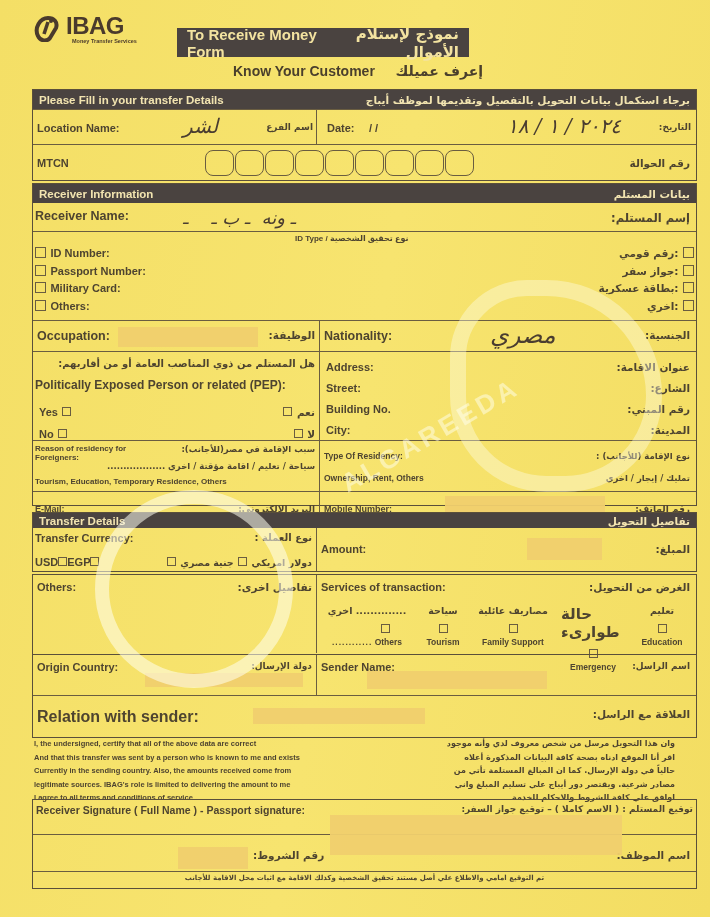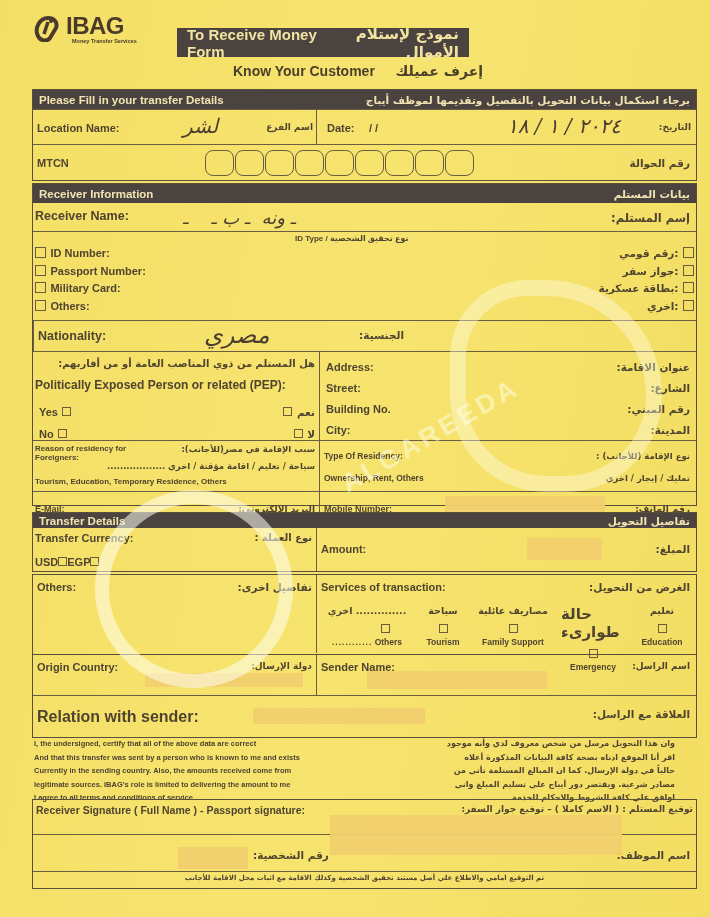"Occupation:" div.cell { html: none -> <div> <span>Occupation:</span> <div></div> <span>الوظيفة:</span> </div> }
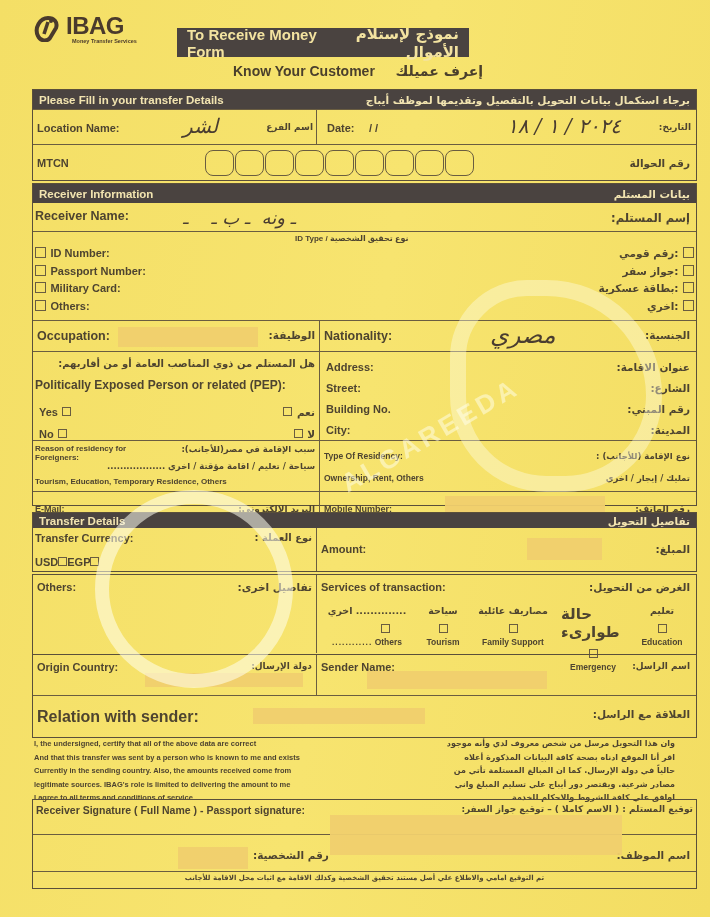"دولار امريكي جنية مصري" div.abs { html: none -> <div> <span></span> <span>دولار امريكي</span> <span></span> <span>جنية مصري</span> </div> }
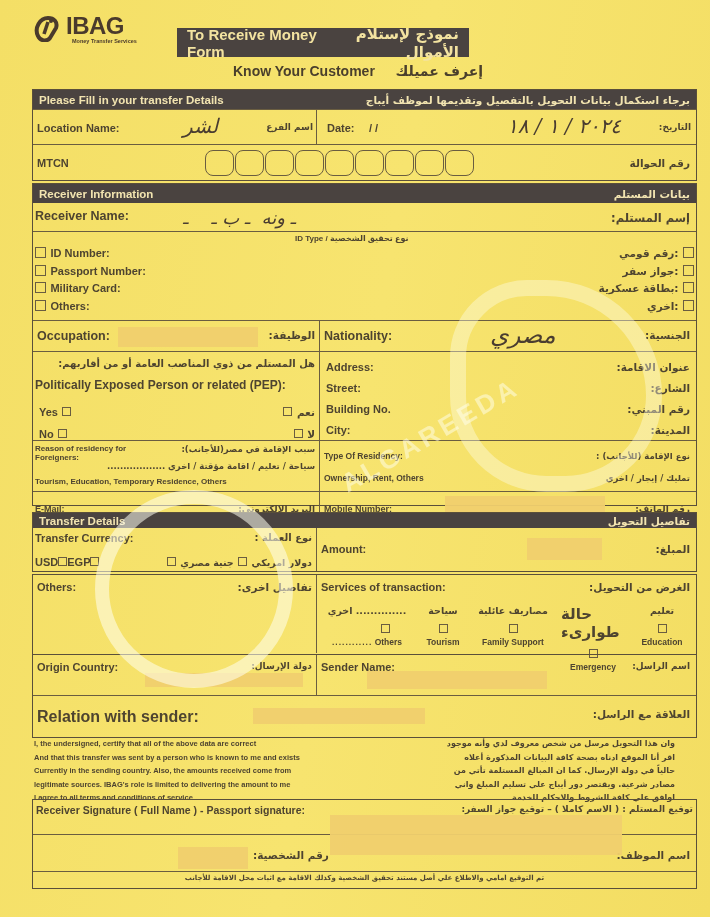"رقم الشخصية:" span.abs { text: الشخصية -> الشروط }
